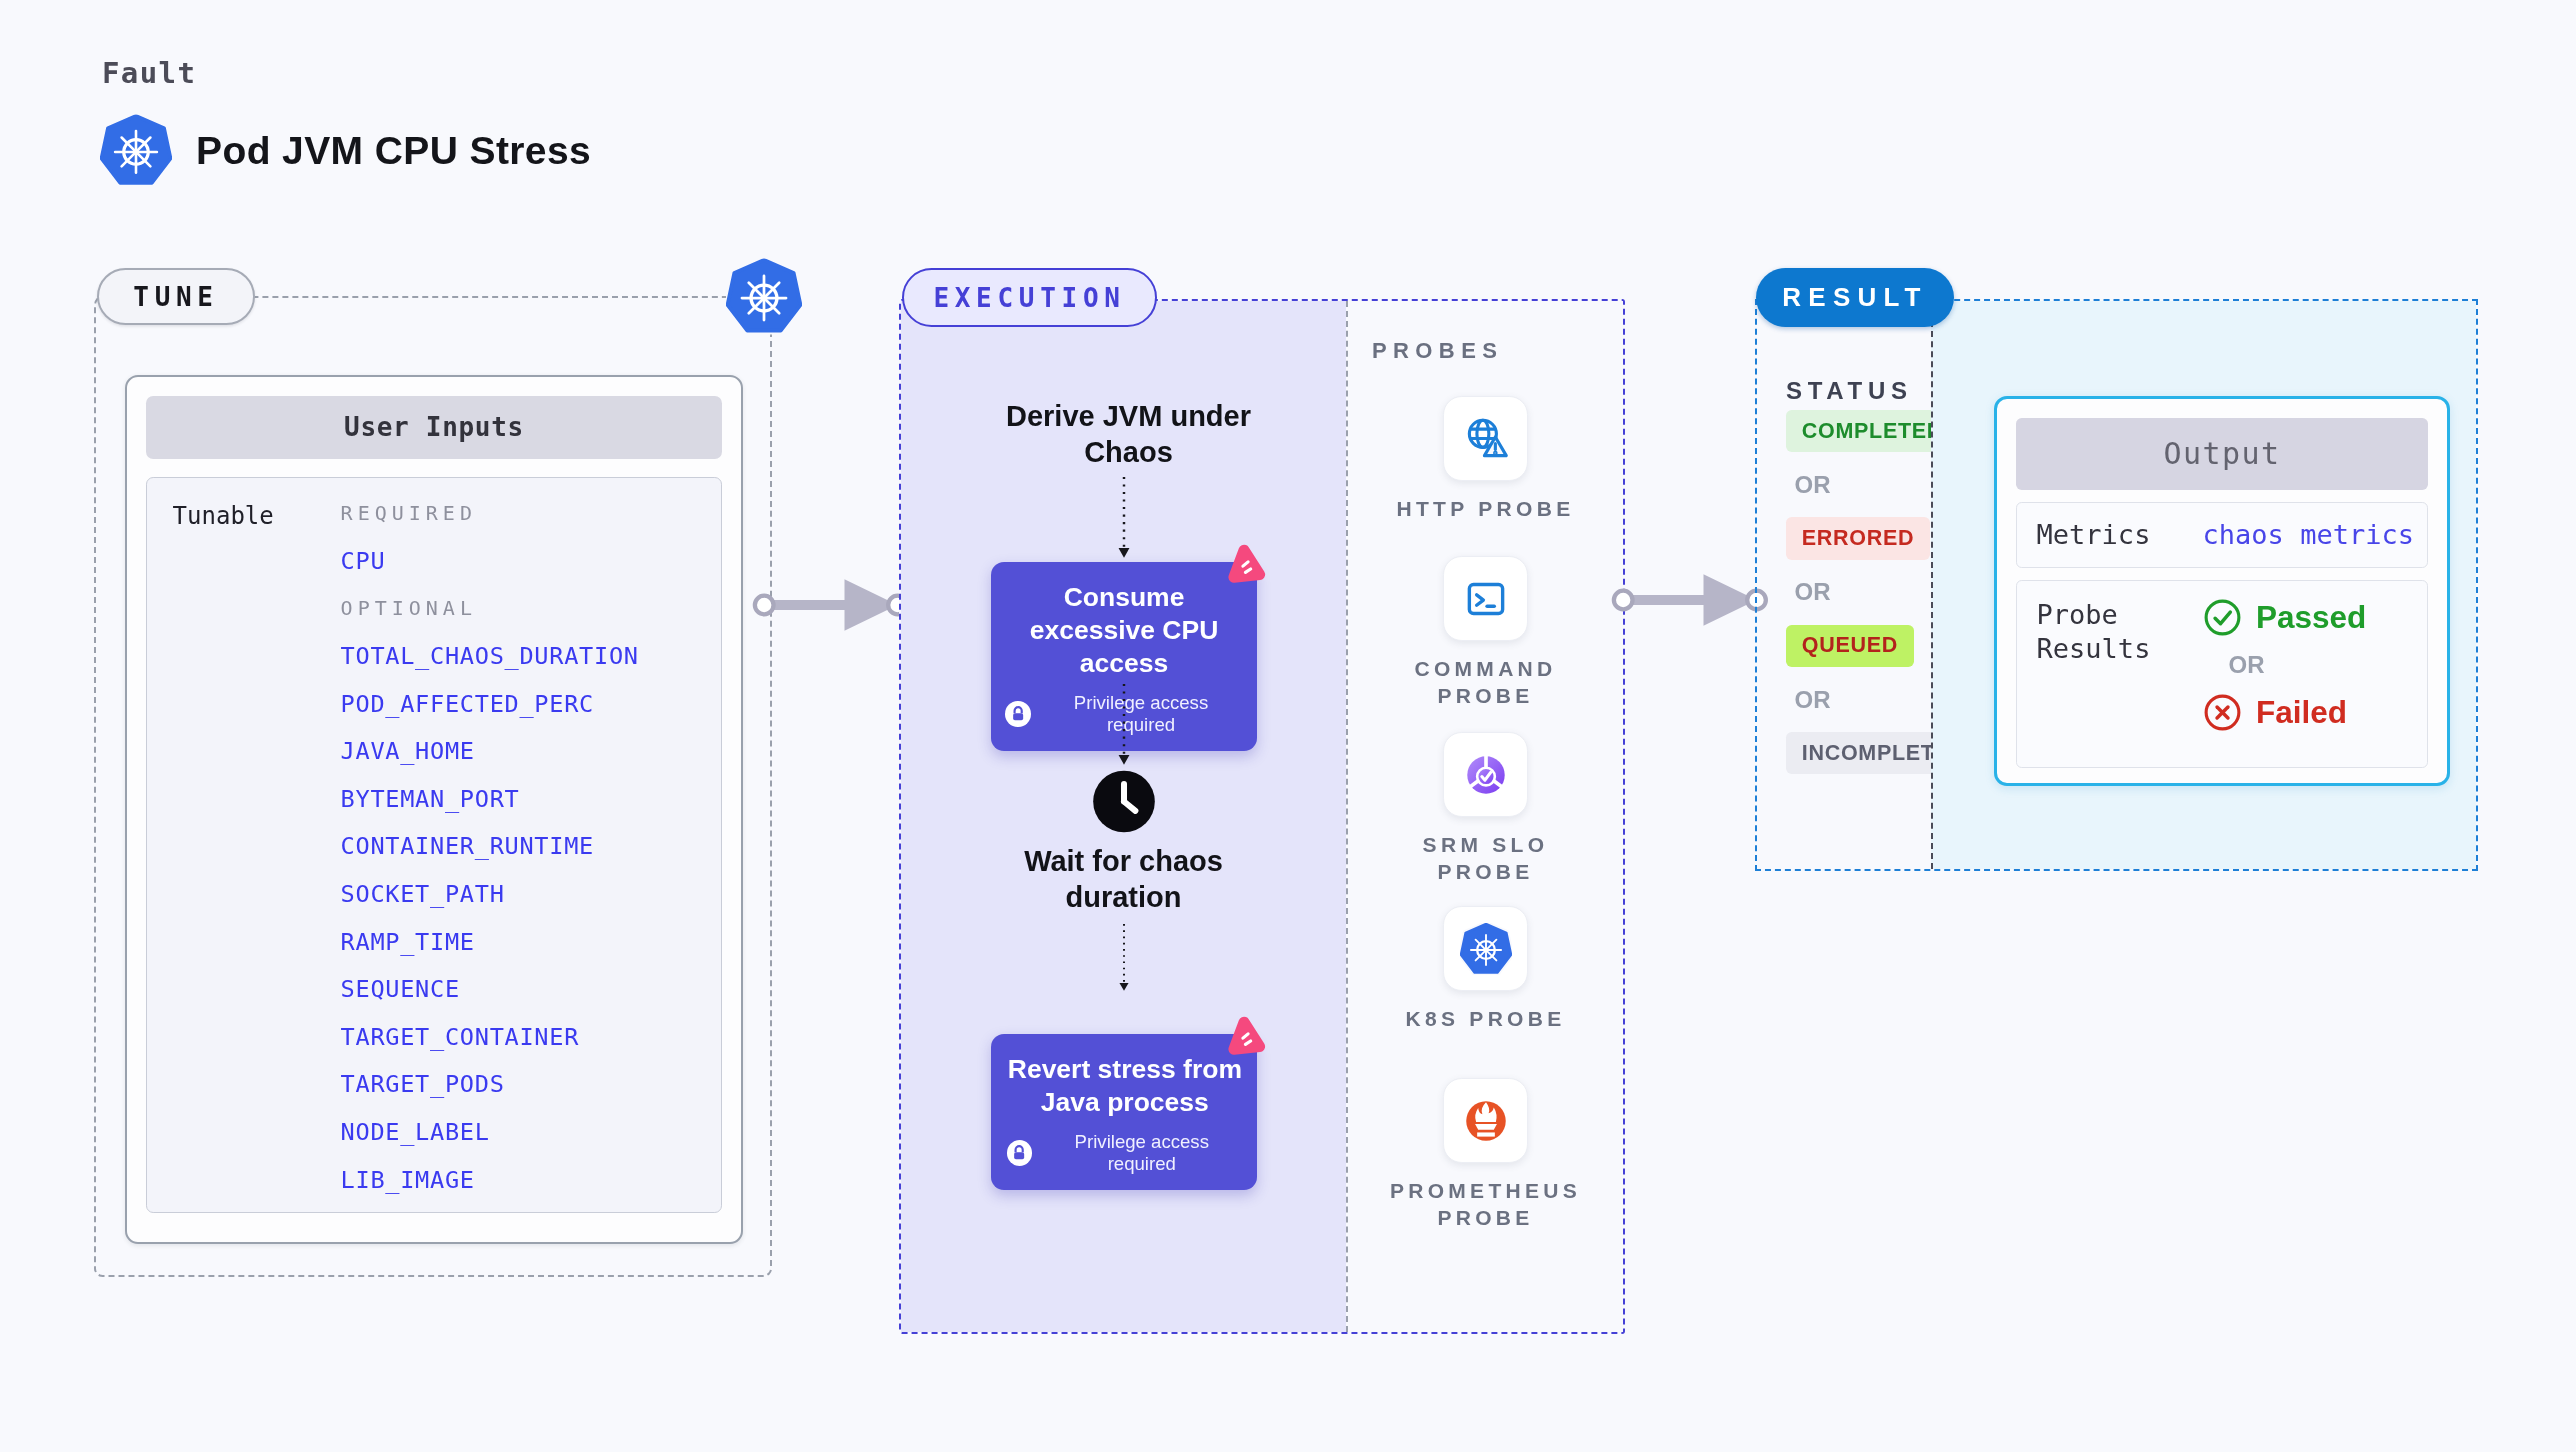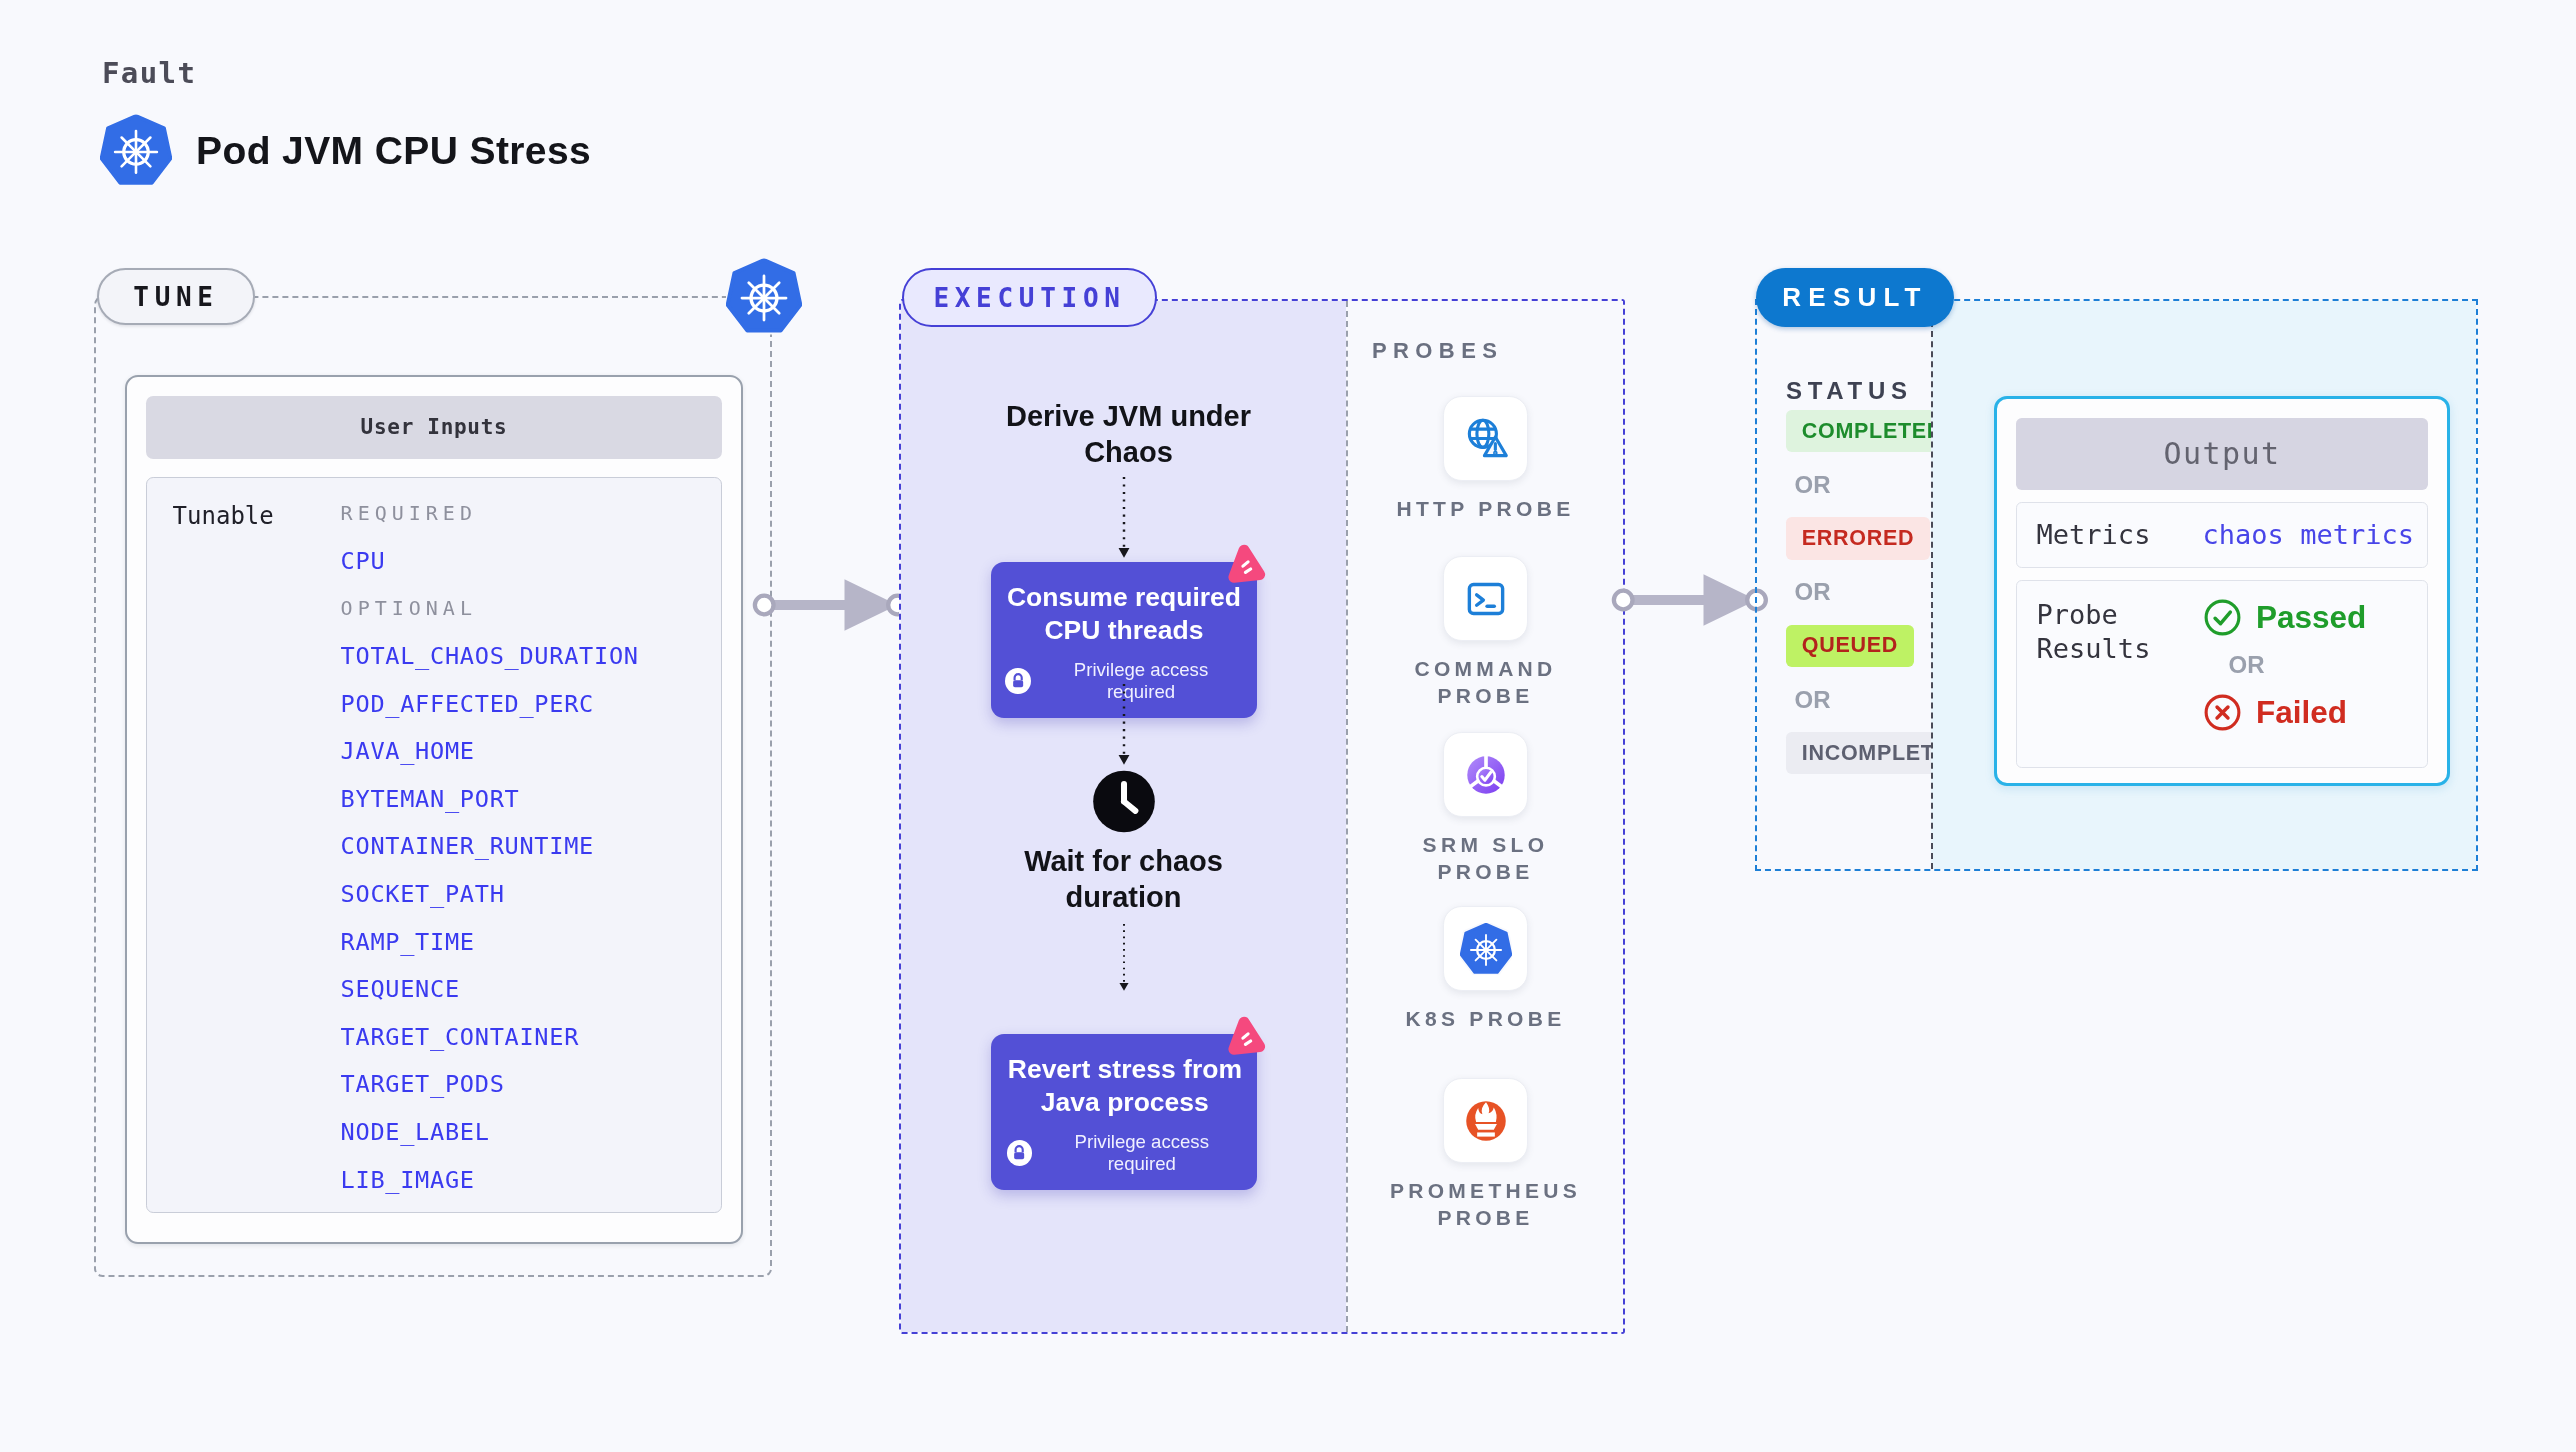"User Inputs" .ui-header { font-size: 21px -> 26px }
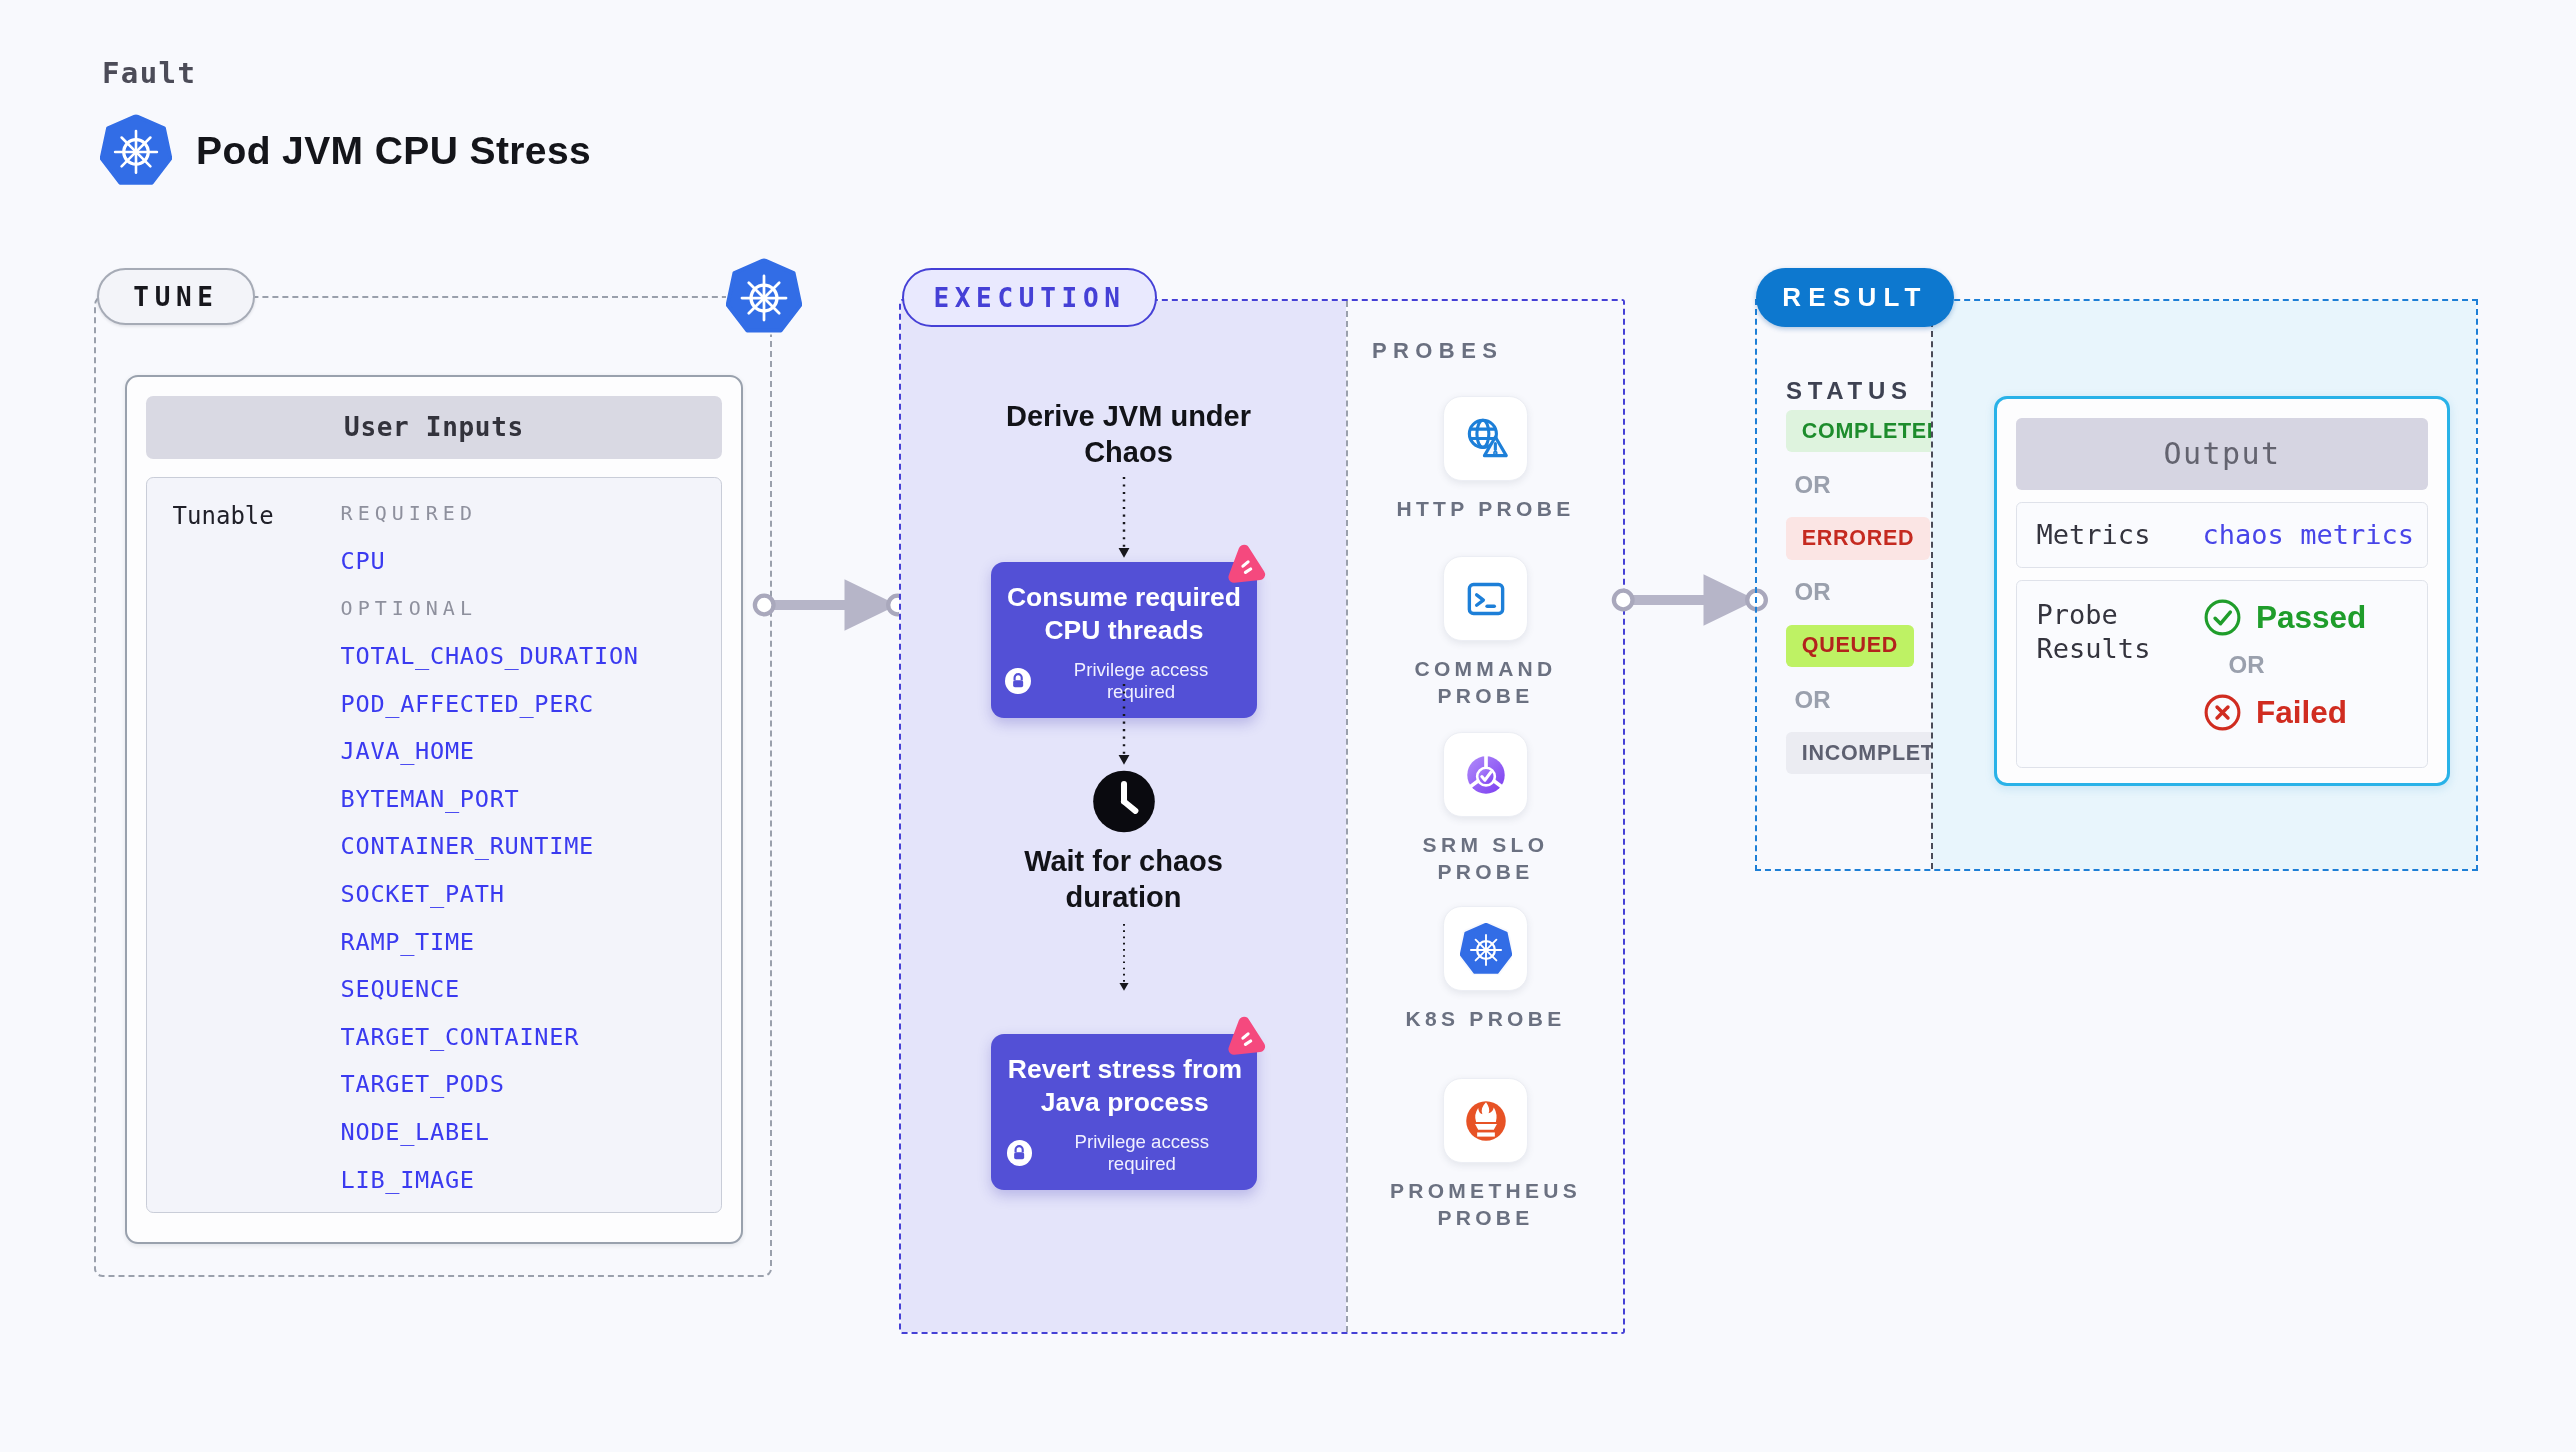"Consume required CPU threads" div.action-title { text: required CPU threads -> excessive CPU access }
